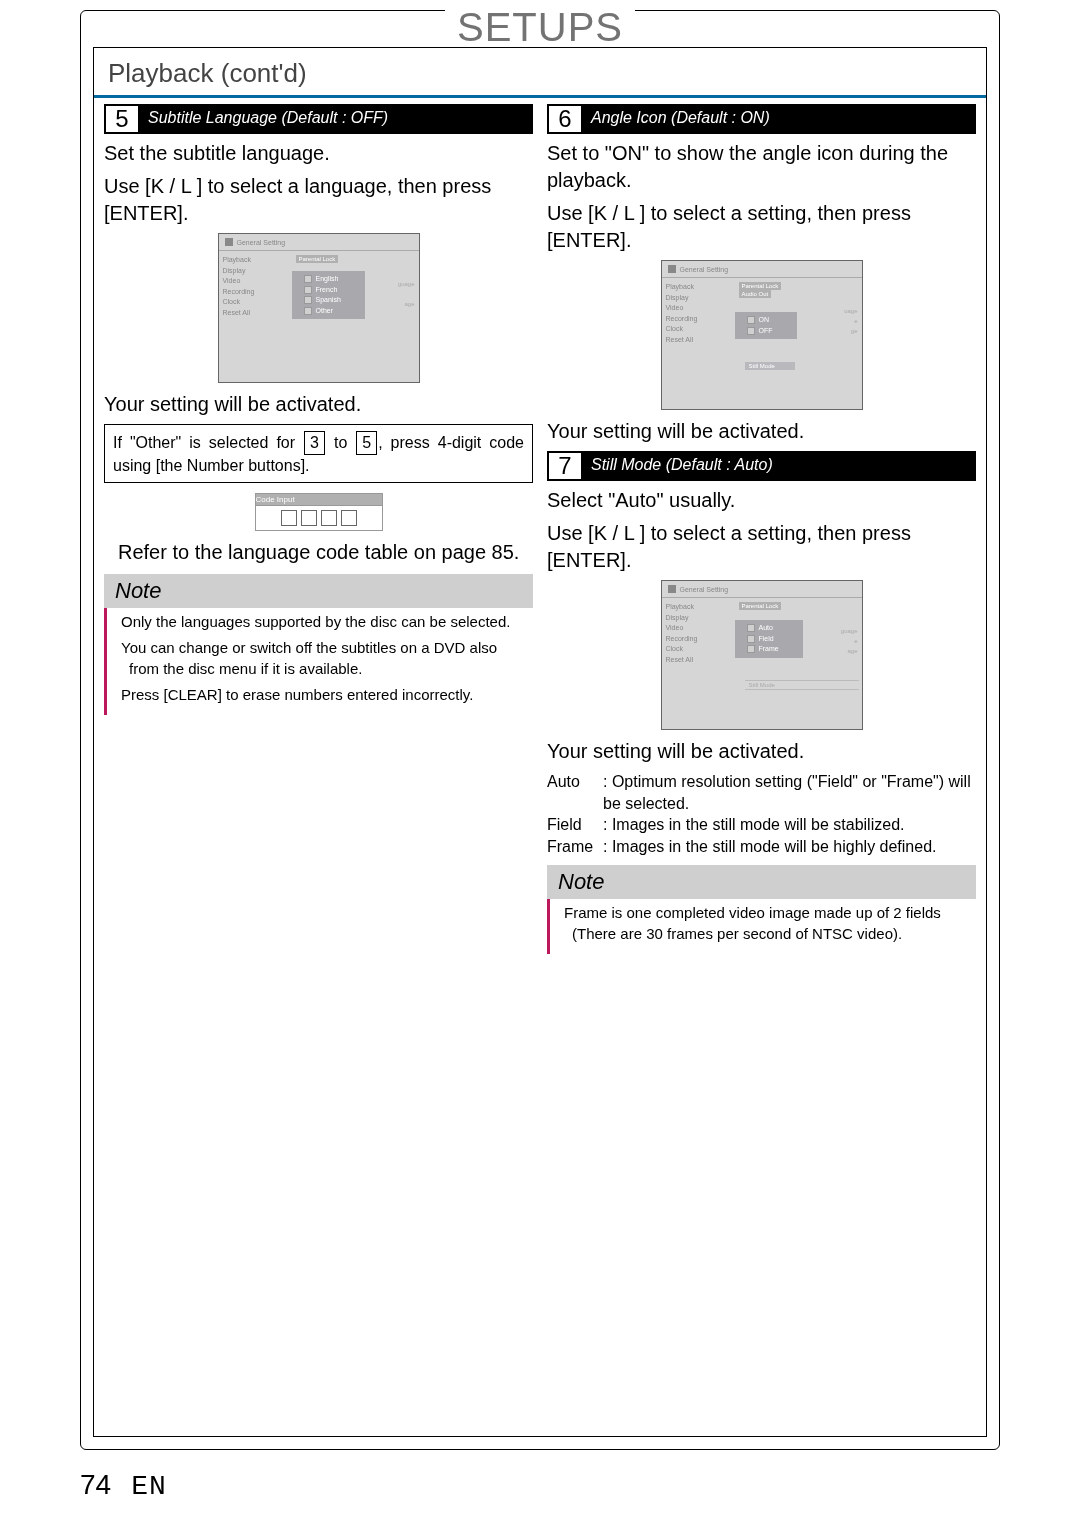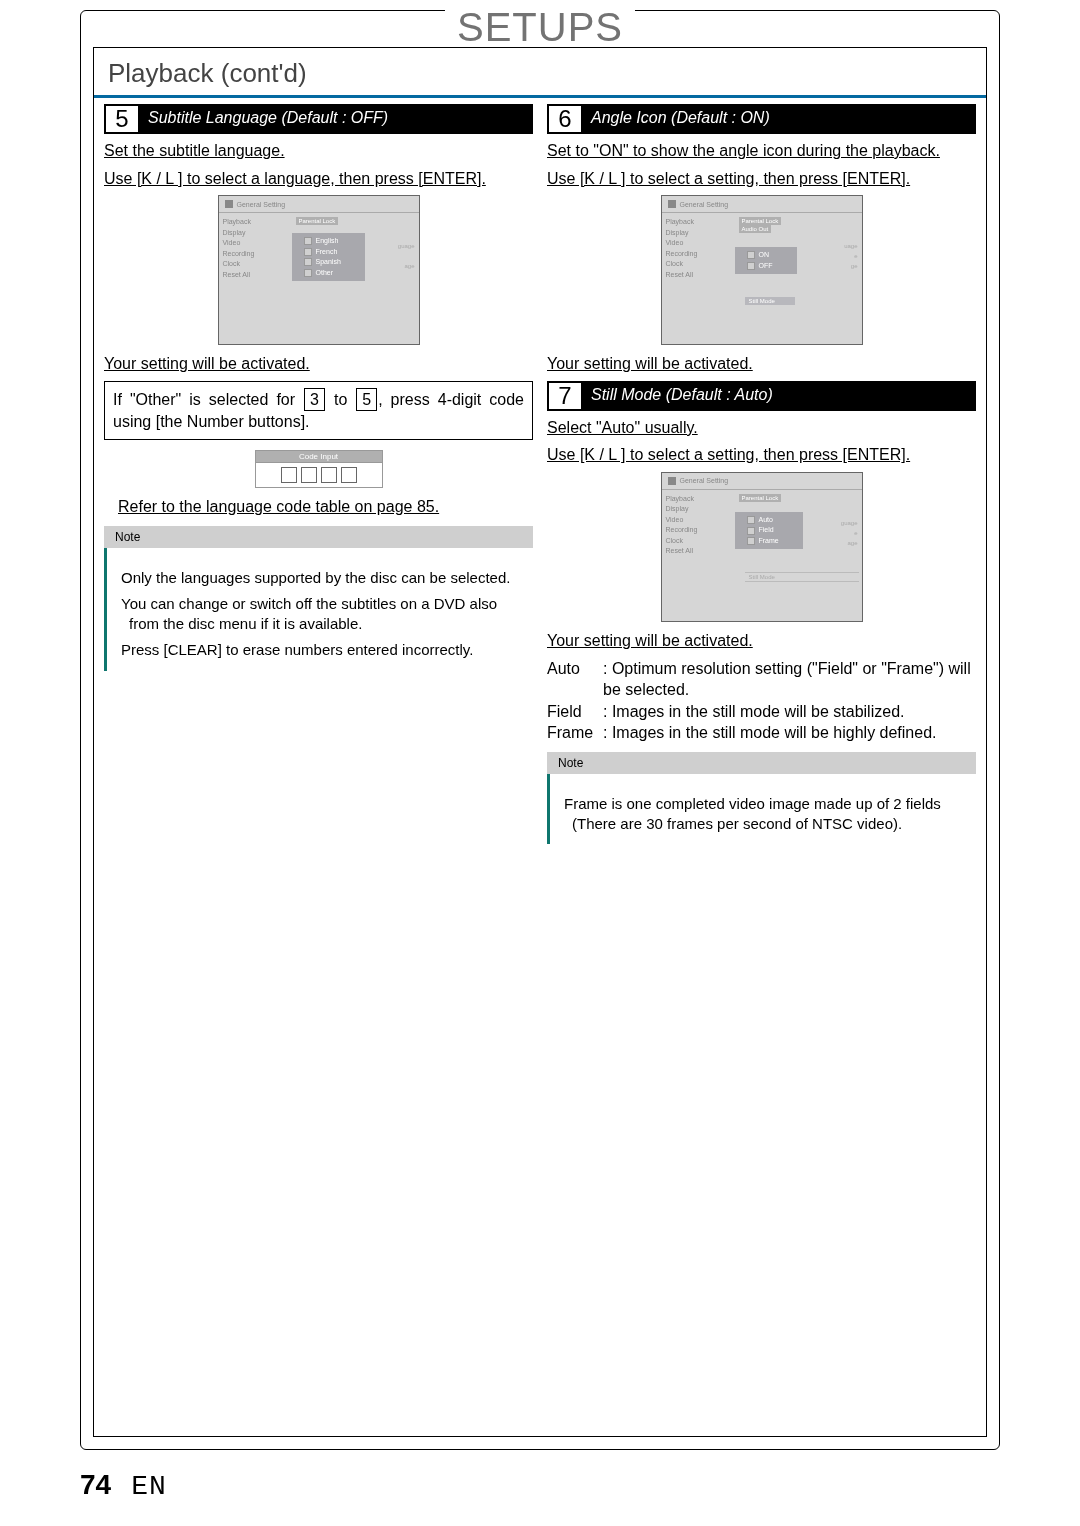"Set the subtitle language." .body-text { font-size: 16px -> 20px; text-decoration: underline -> none }
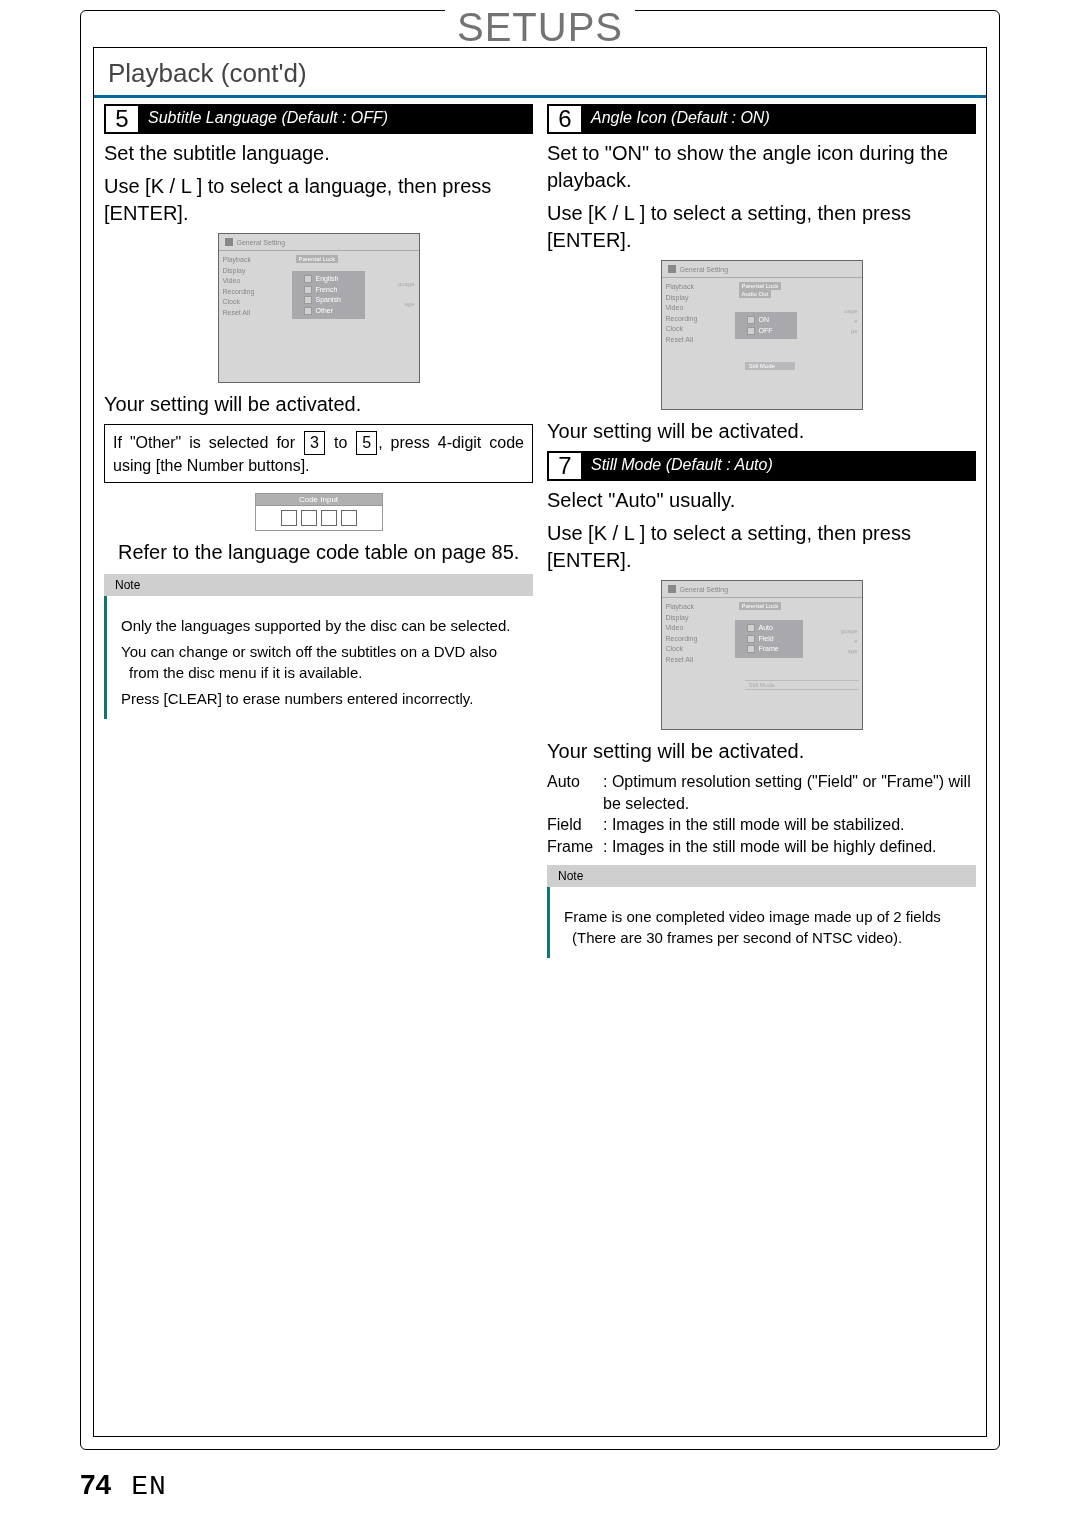"Code Input" .code-input { text-align: center -> left }
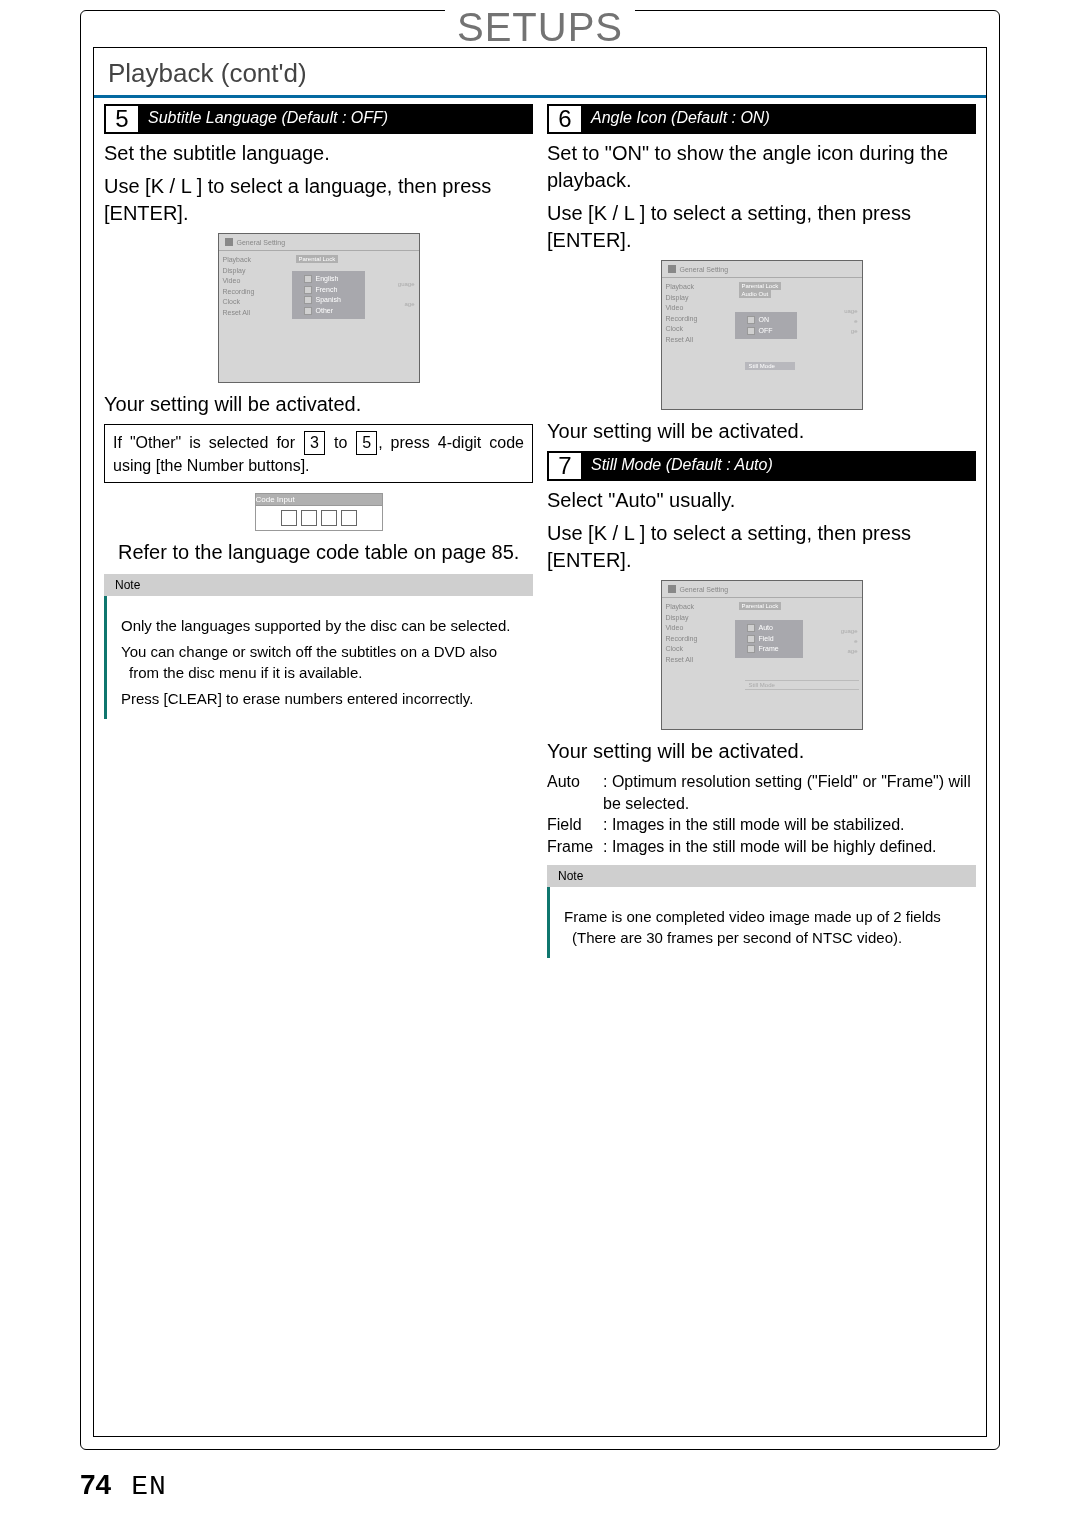"Note" .note-head { font-size: 12px -> 22px; font-style: none -> italic }
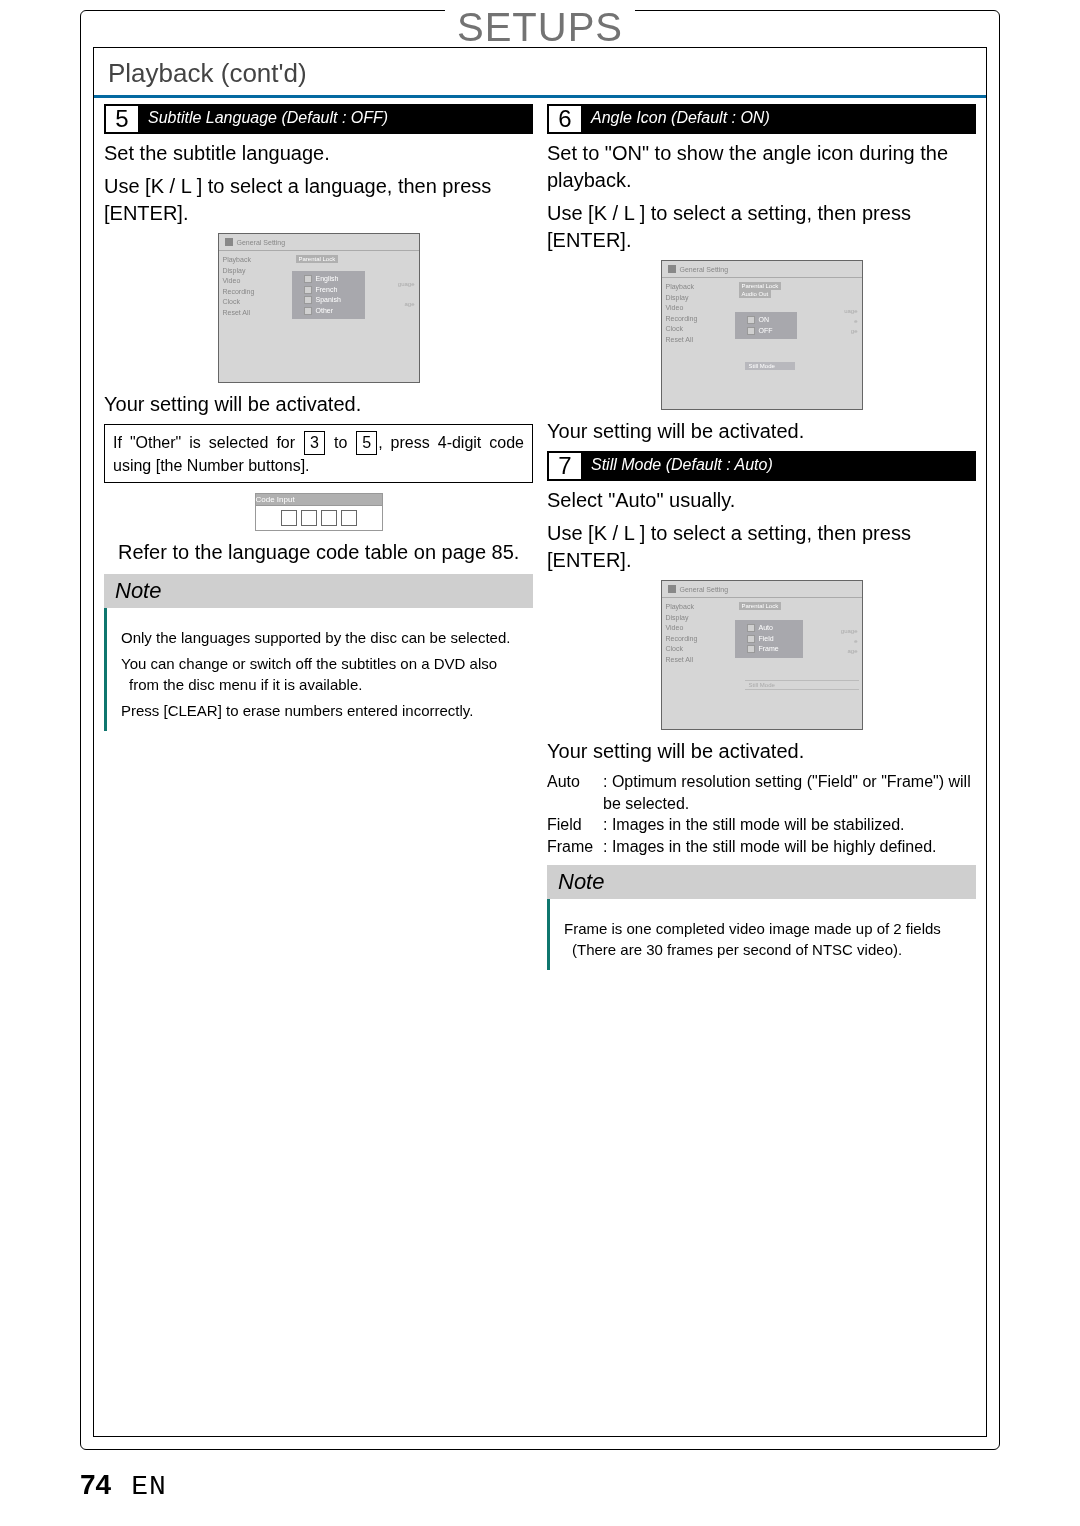"Only the languages supported by" .note-body { border-left: 3px solid #0f766e -> 3px solid #be185d; padding: 20px 6px 4px 14px -> 4px 6px 4px 14px }
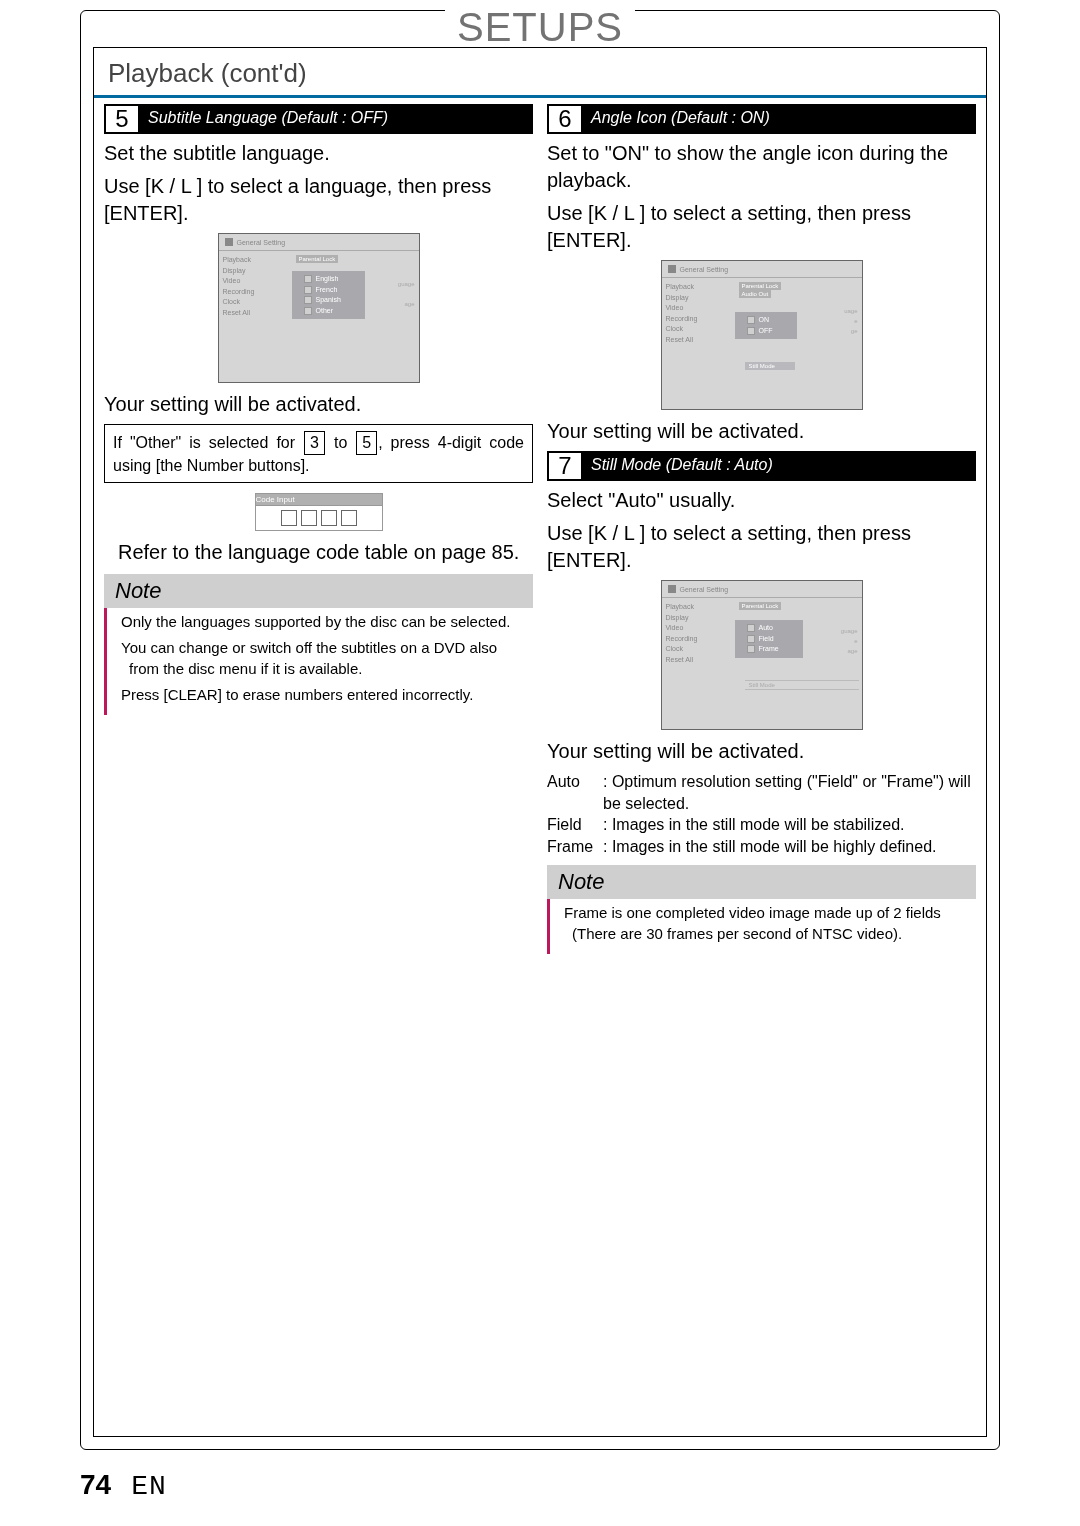"74" .footer .pg { font-weight: bold -> normal }
